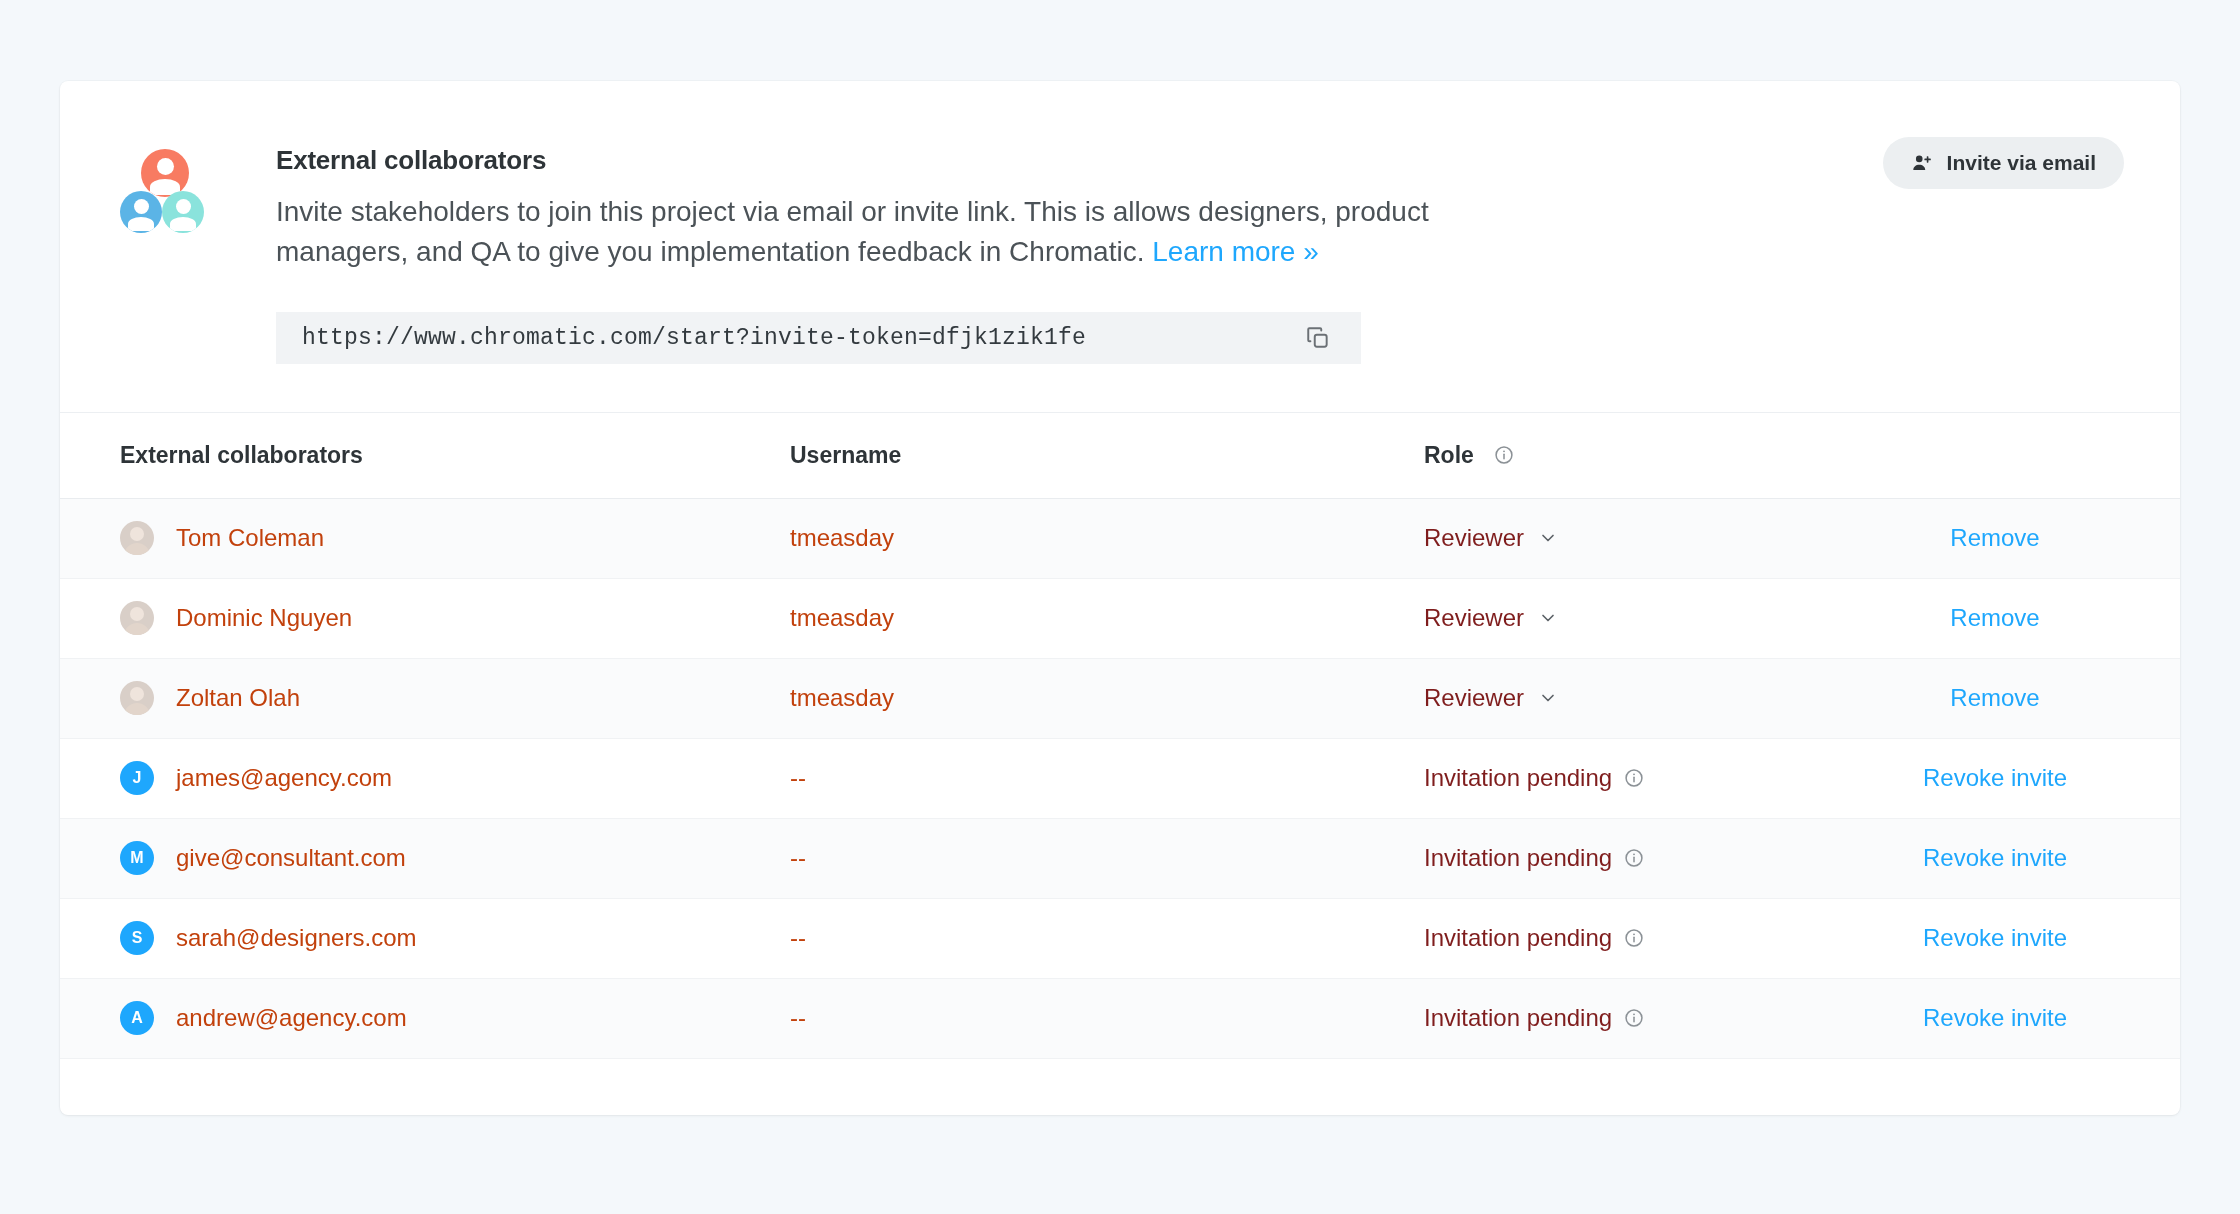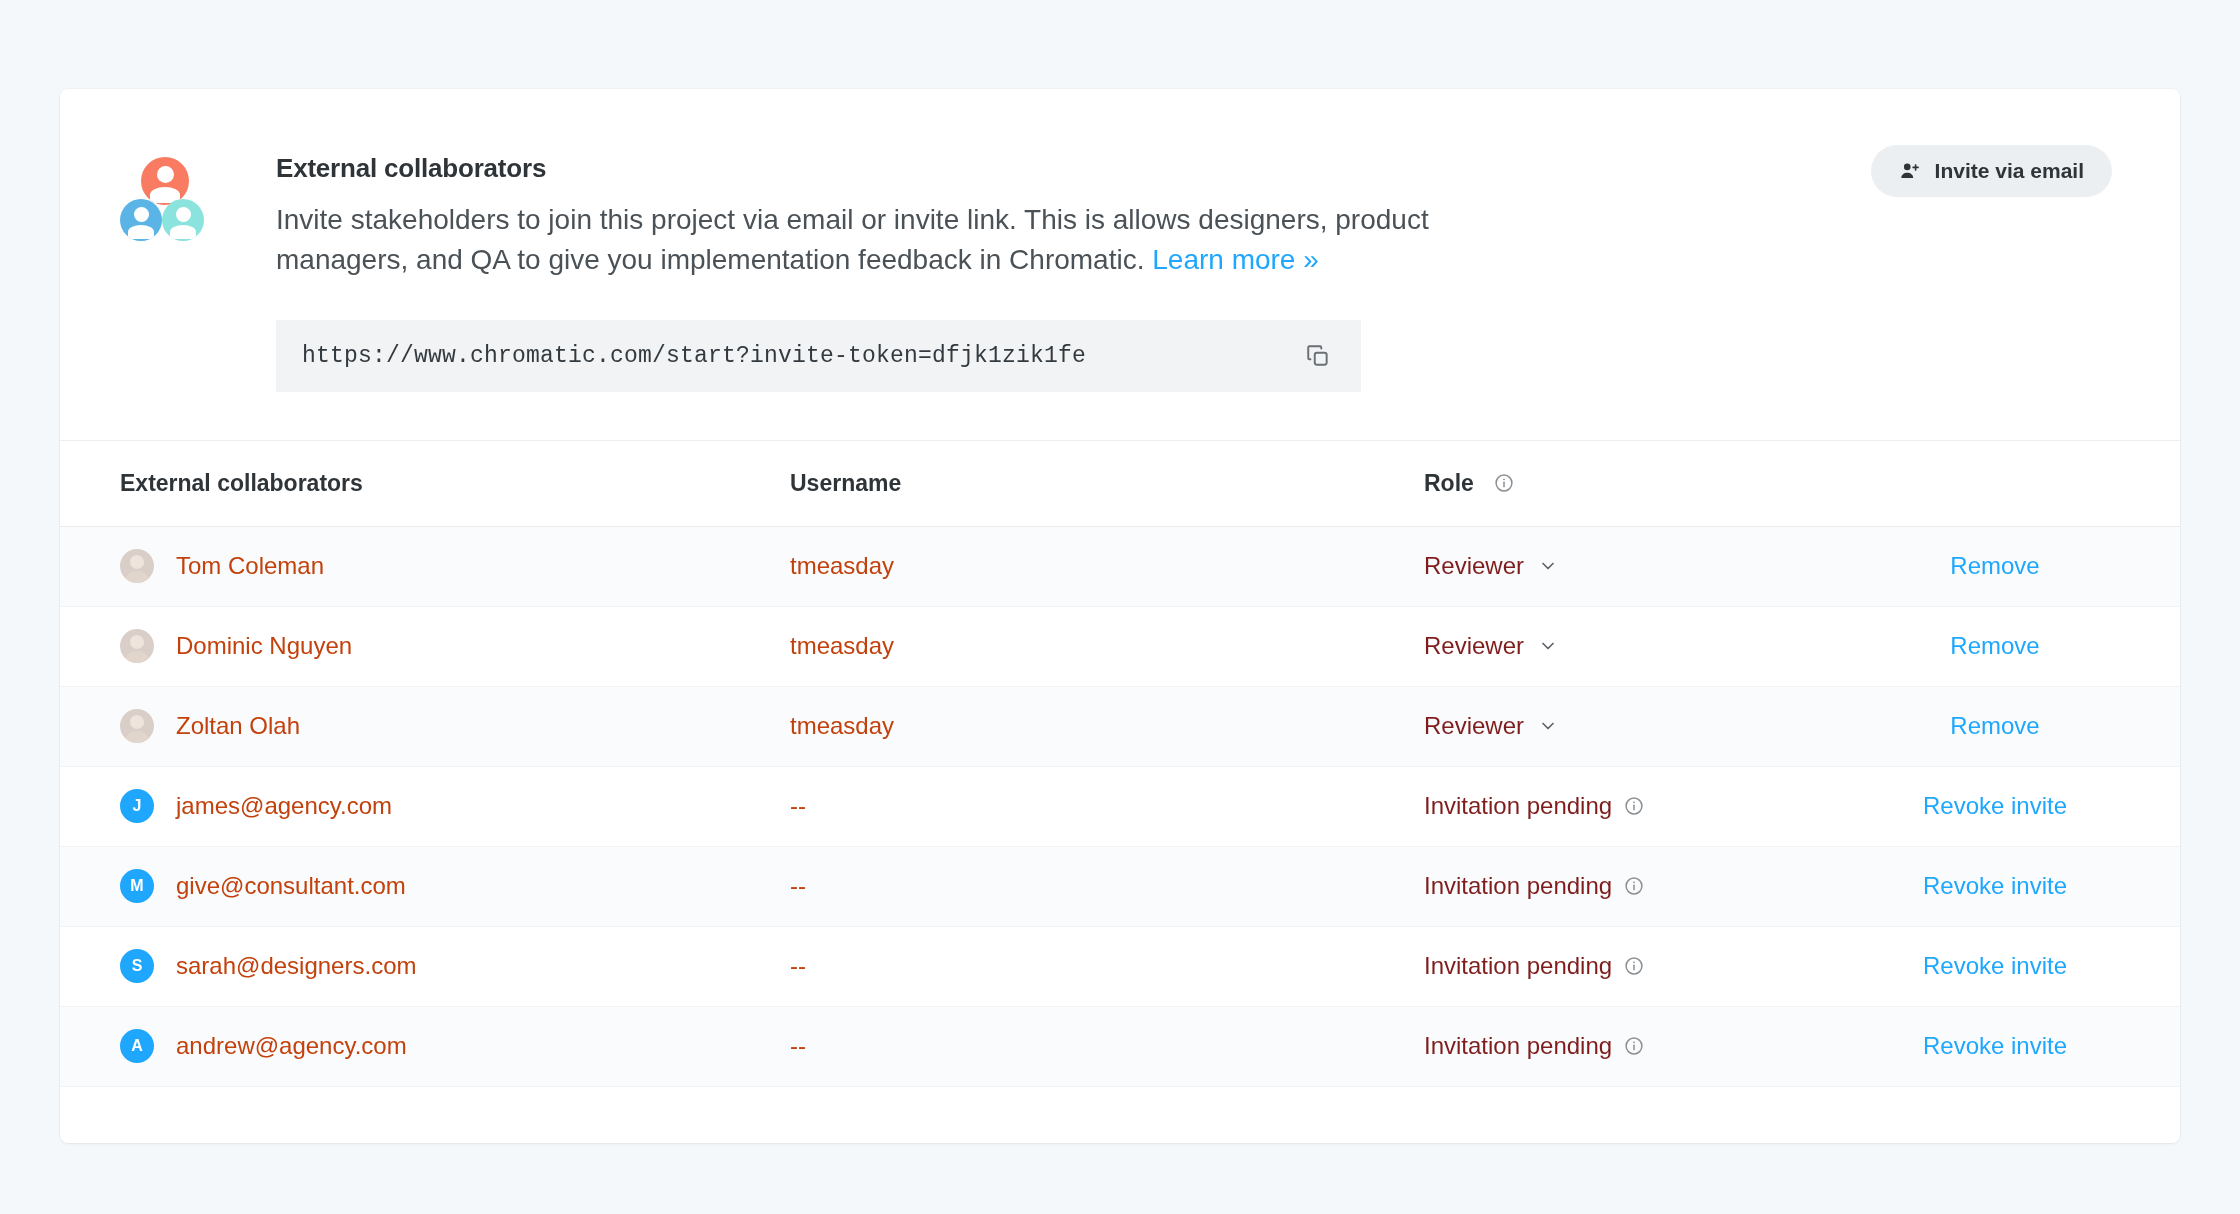"External collaborators" .page { margin-top: 45px -> none; padding: 44px 60px -> 81px 60px }
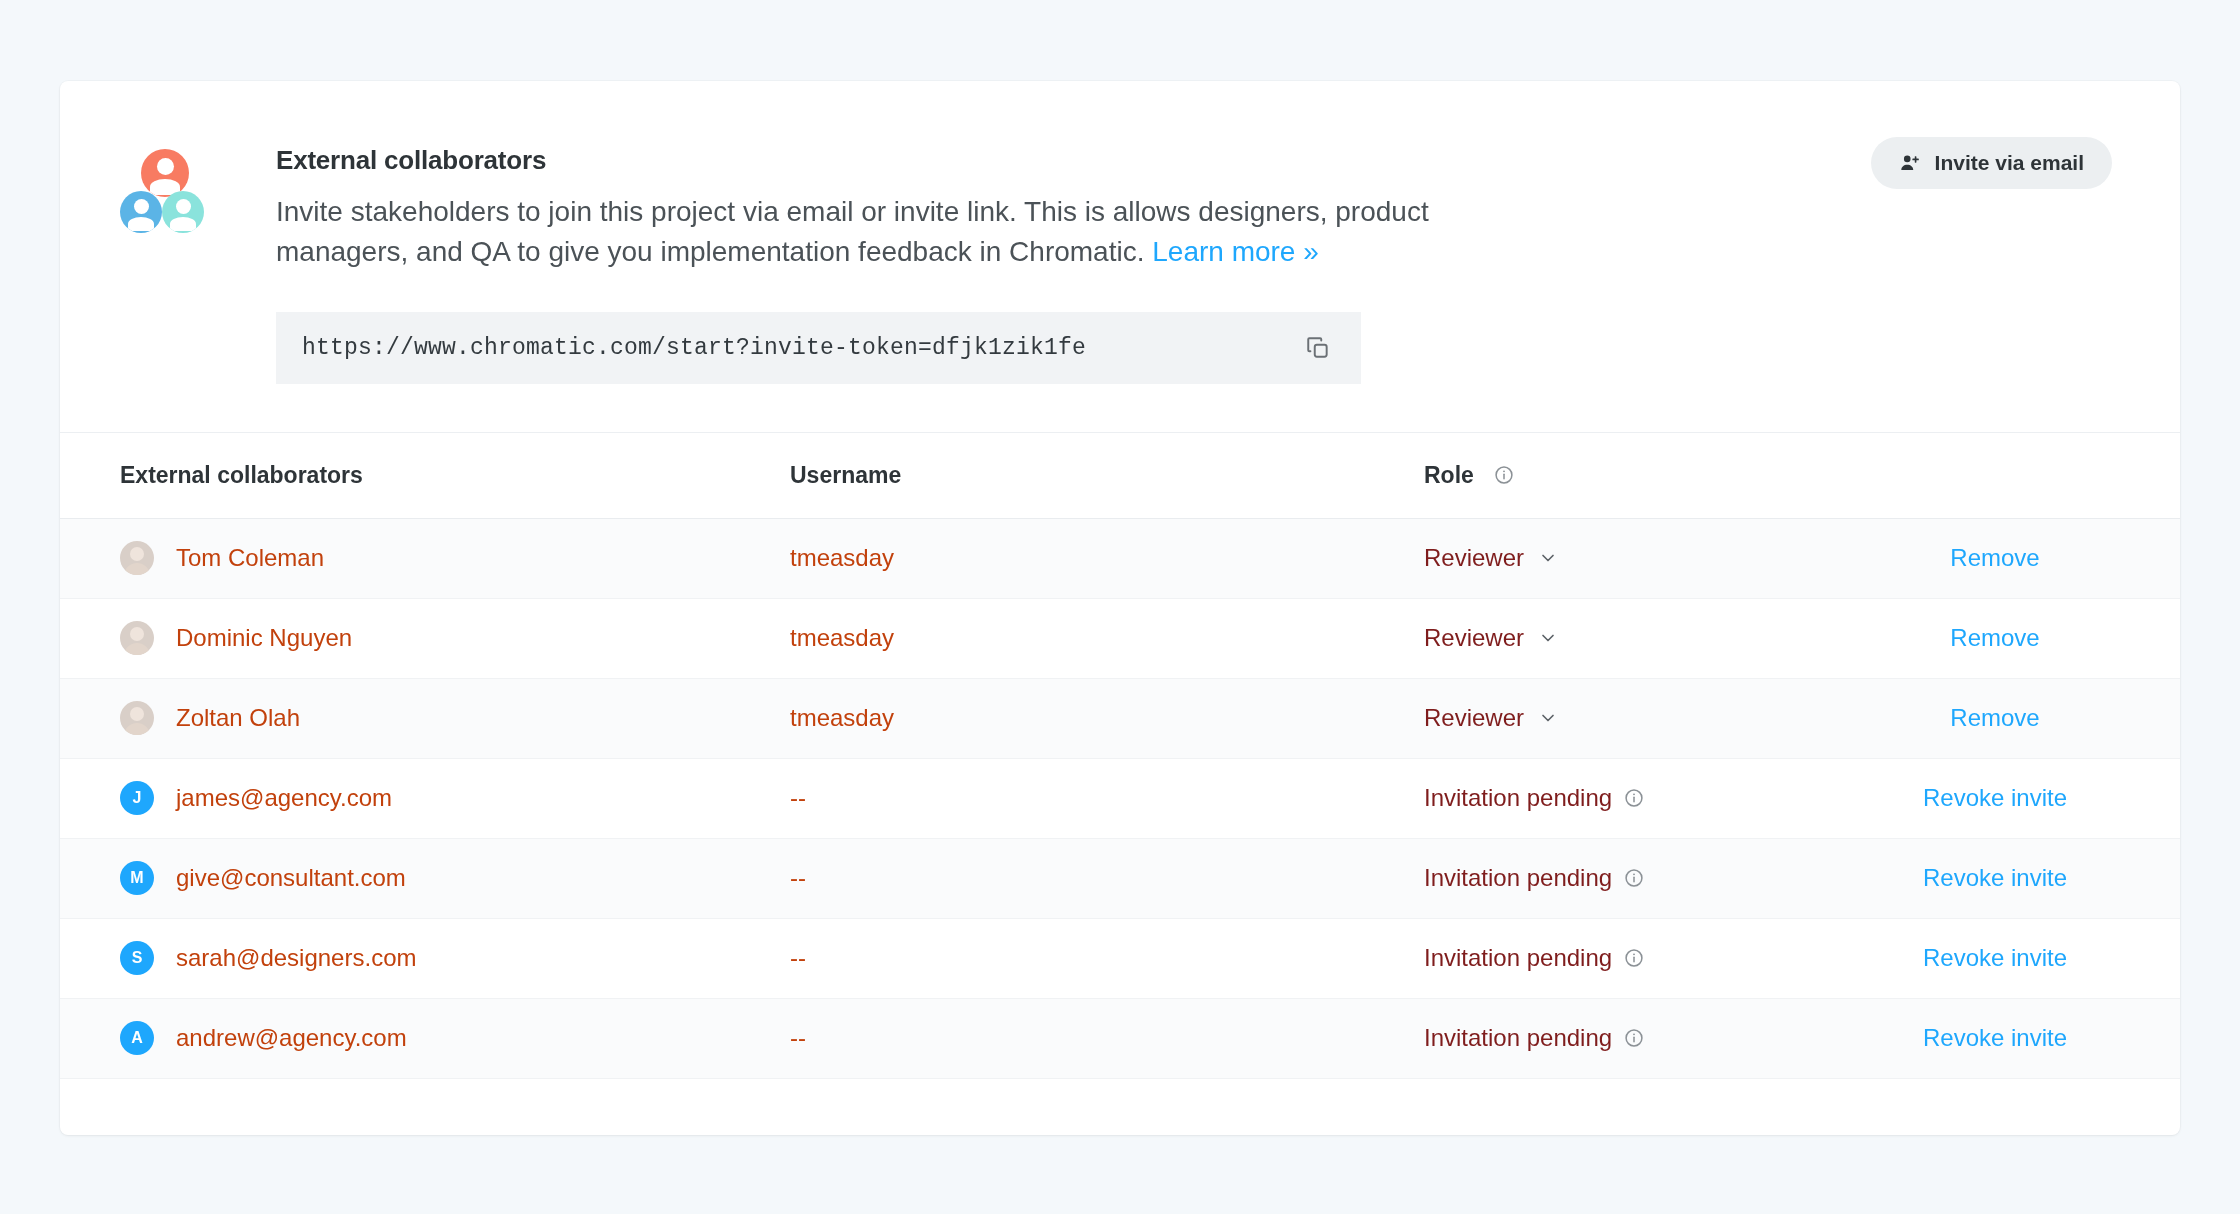"Invite via email" .invite-email-btn { right: 68px -> 56px }
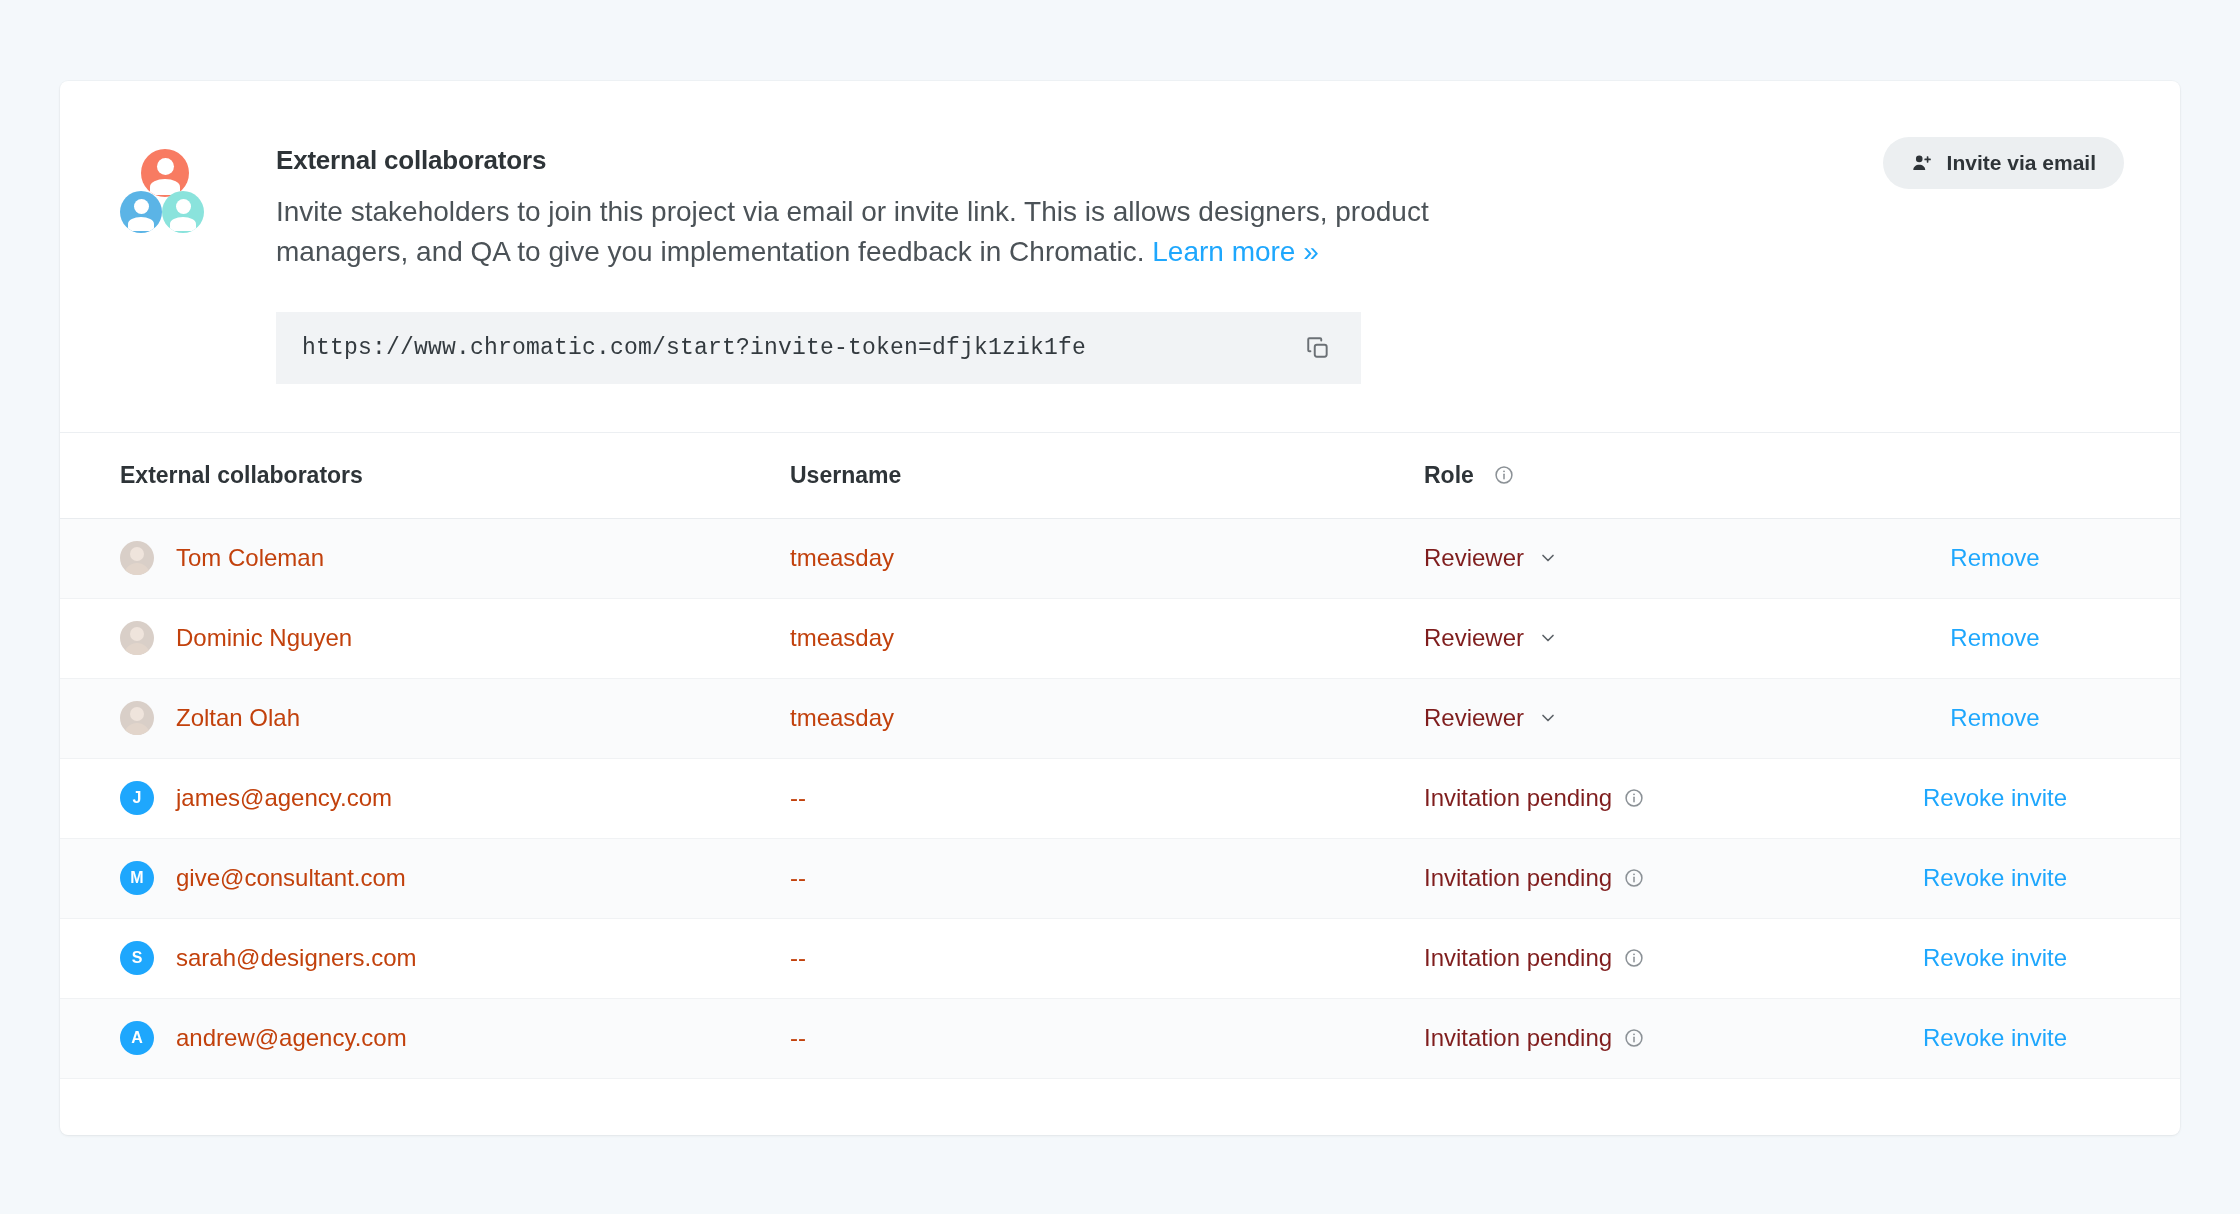"https://www.chromatic.com/start?invite-t" .invite-link-row { height: 72px -> 52px }
